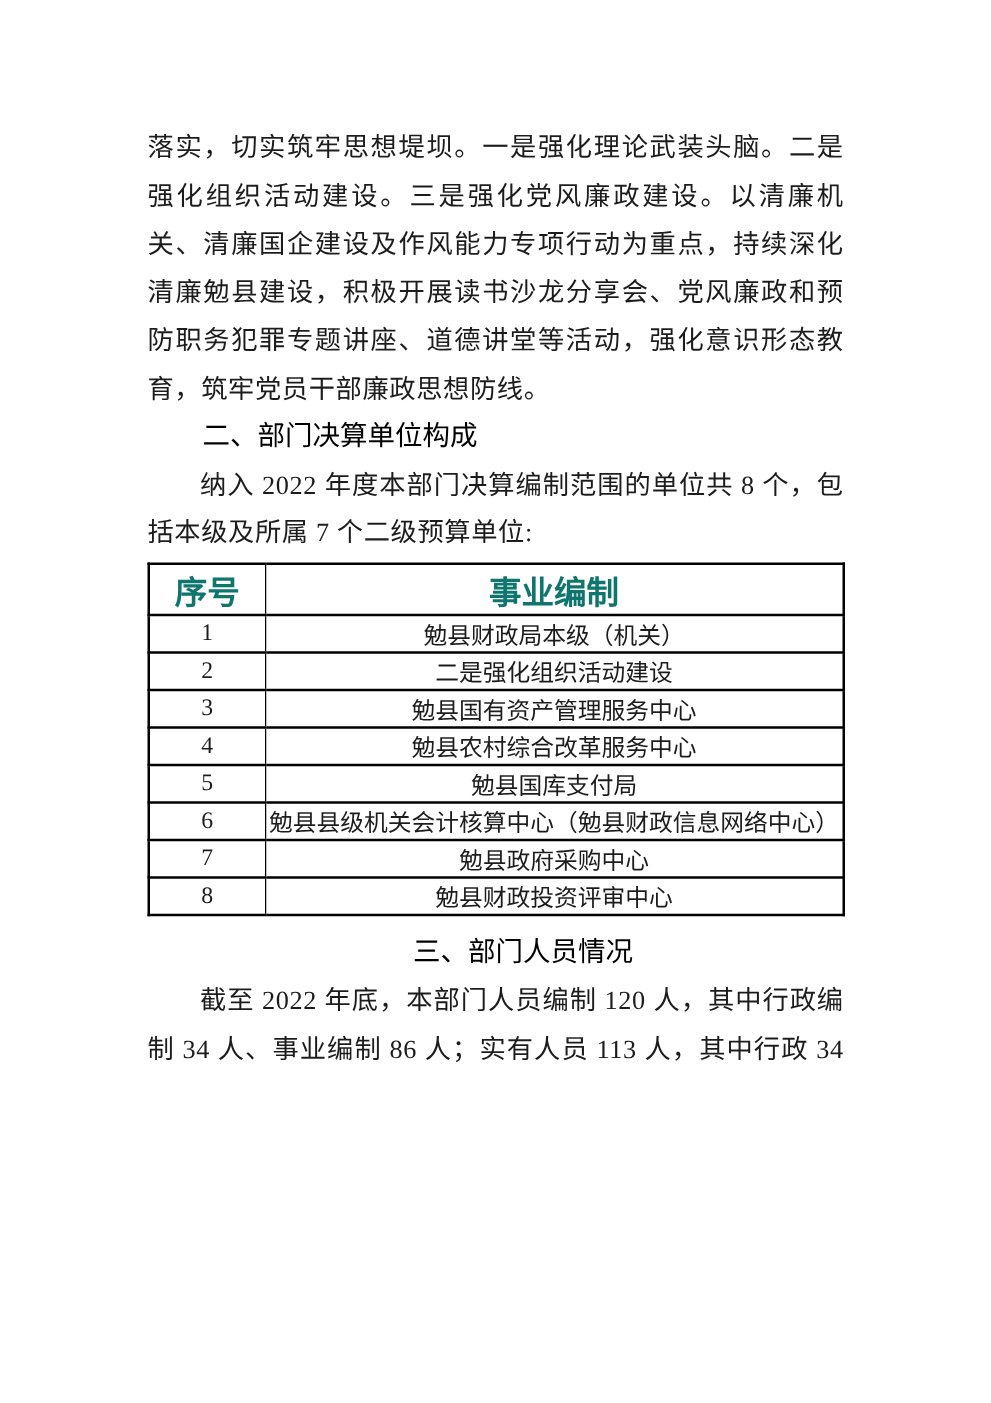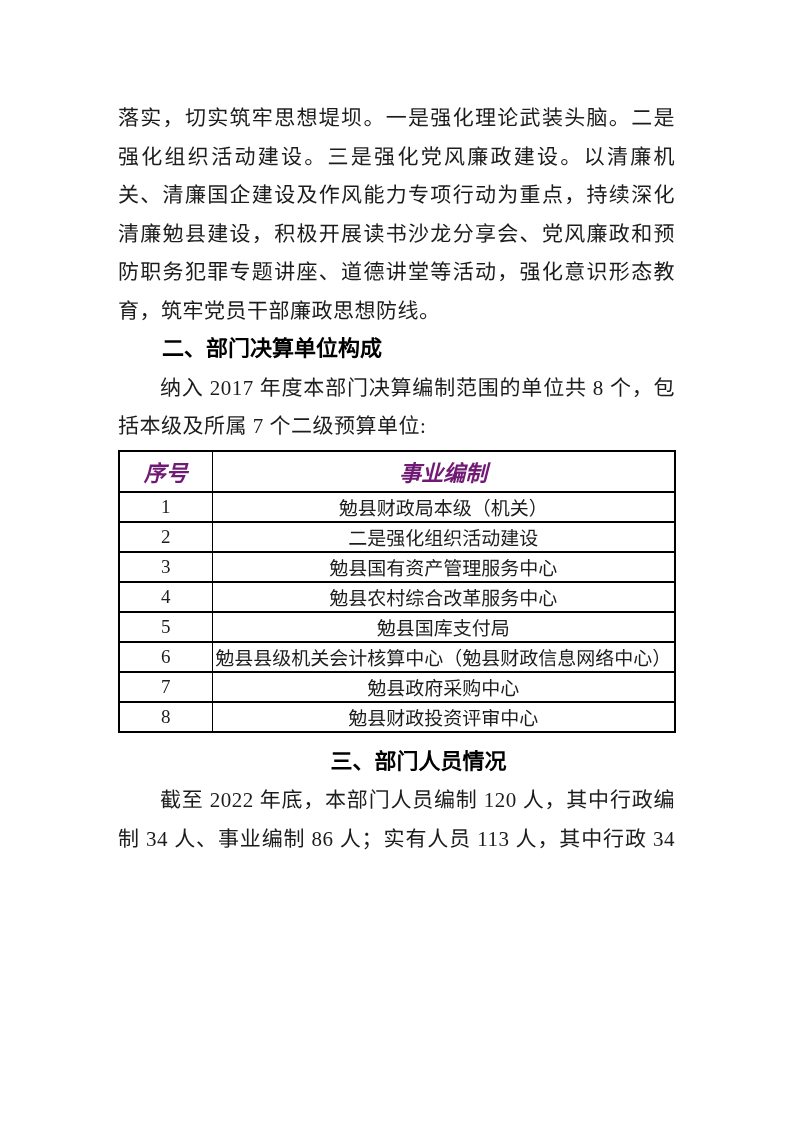"二、部门决算单位构成" .heading { font-weight: 700 -> 400 }
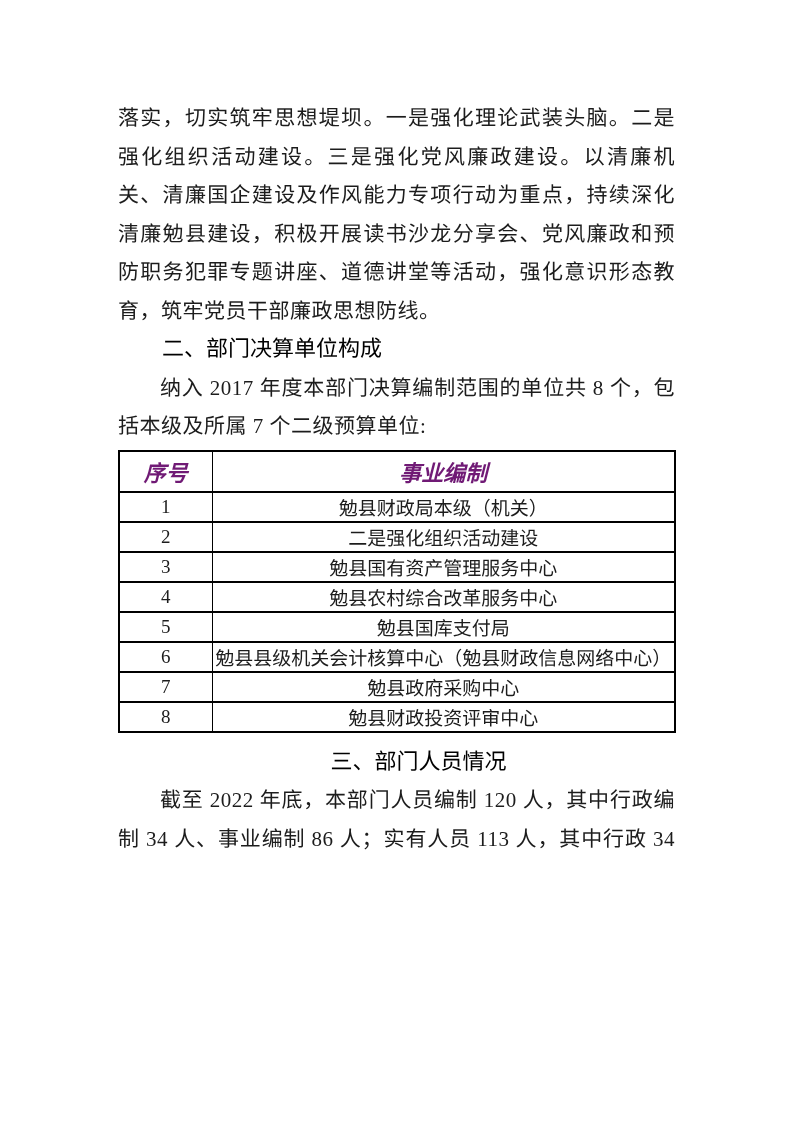"纳入 2017 年度本部门决算编制范围的单位共 8 个，包括本级及所属" p.para { text: 2017 -> 2022 }
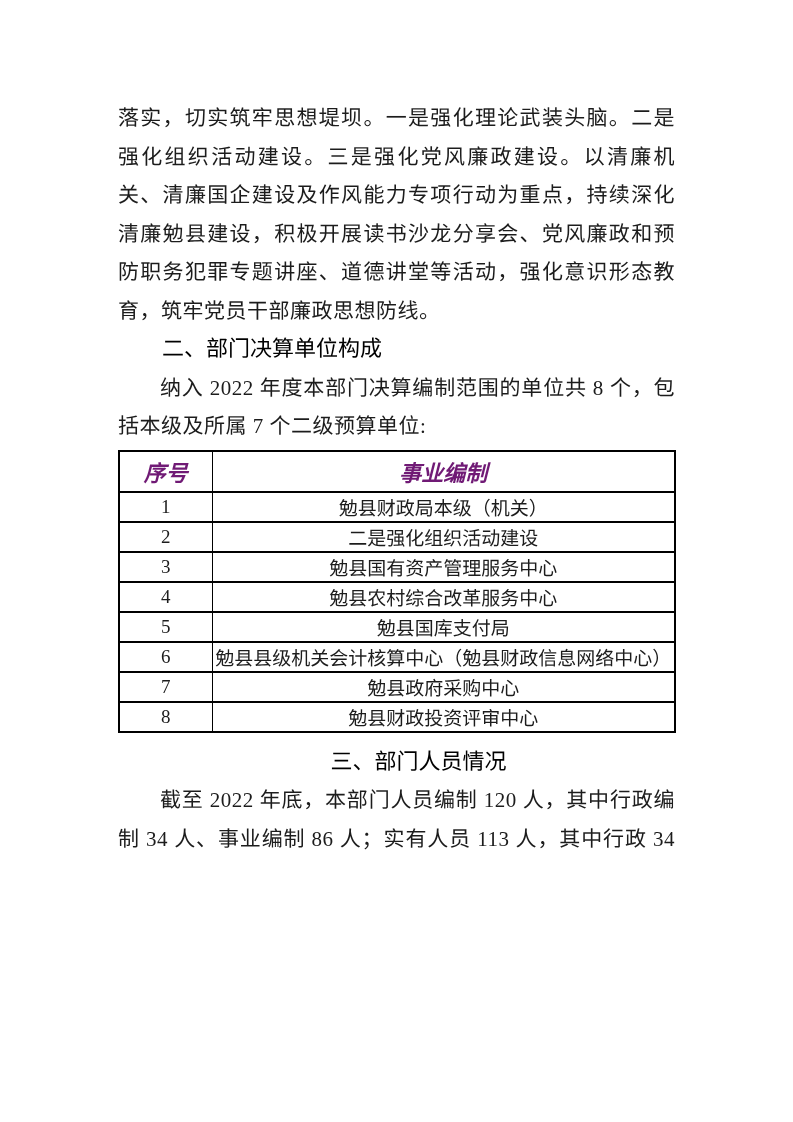"序号" table.units th { color: #701a75 -> #0f766e; font-size: 22px -> 26px; font-style: italic -> none }
